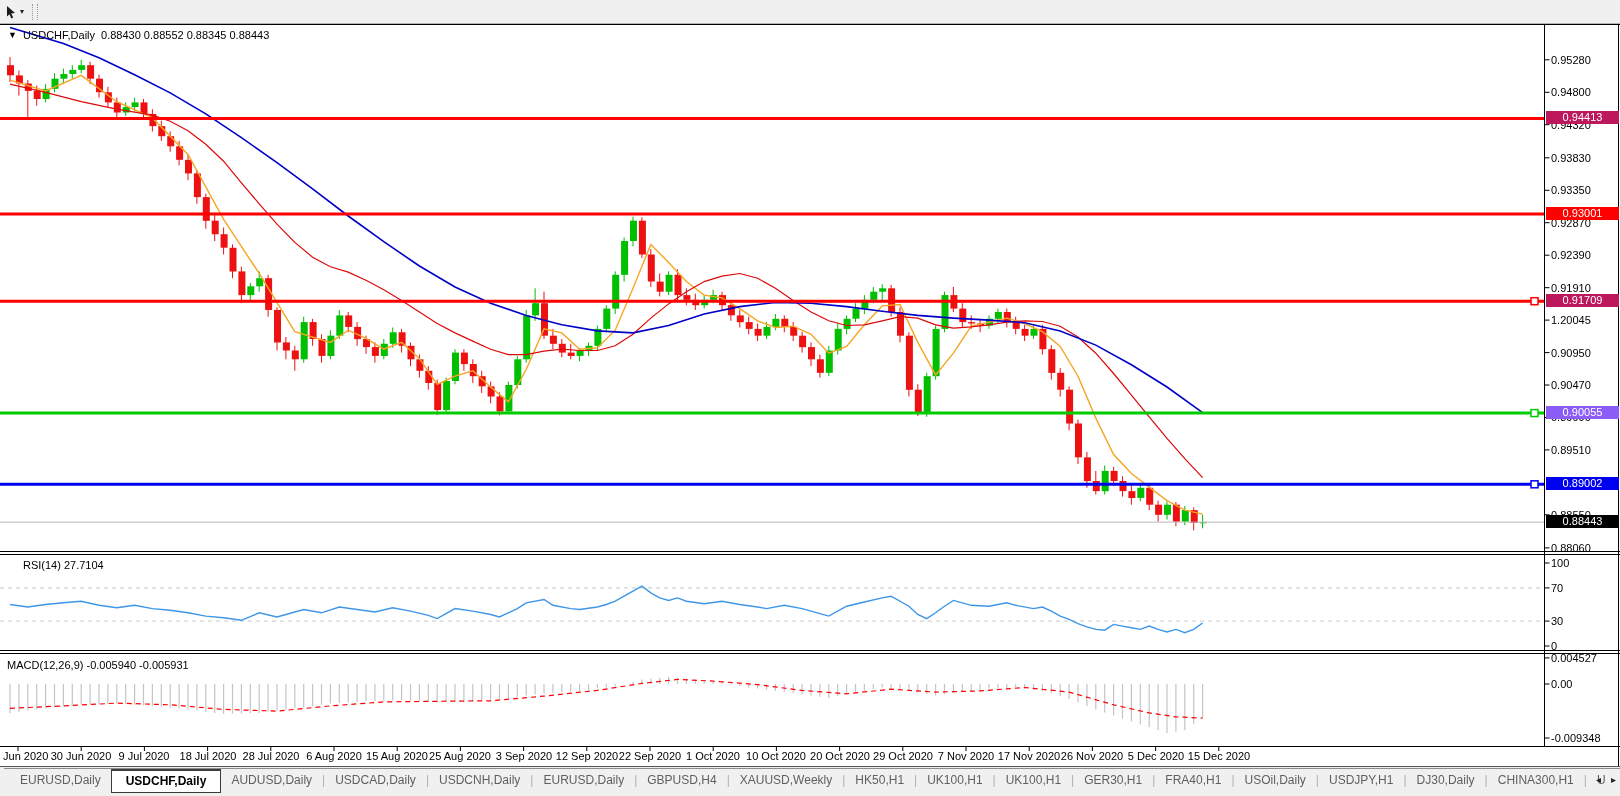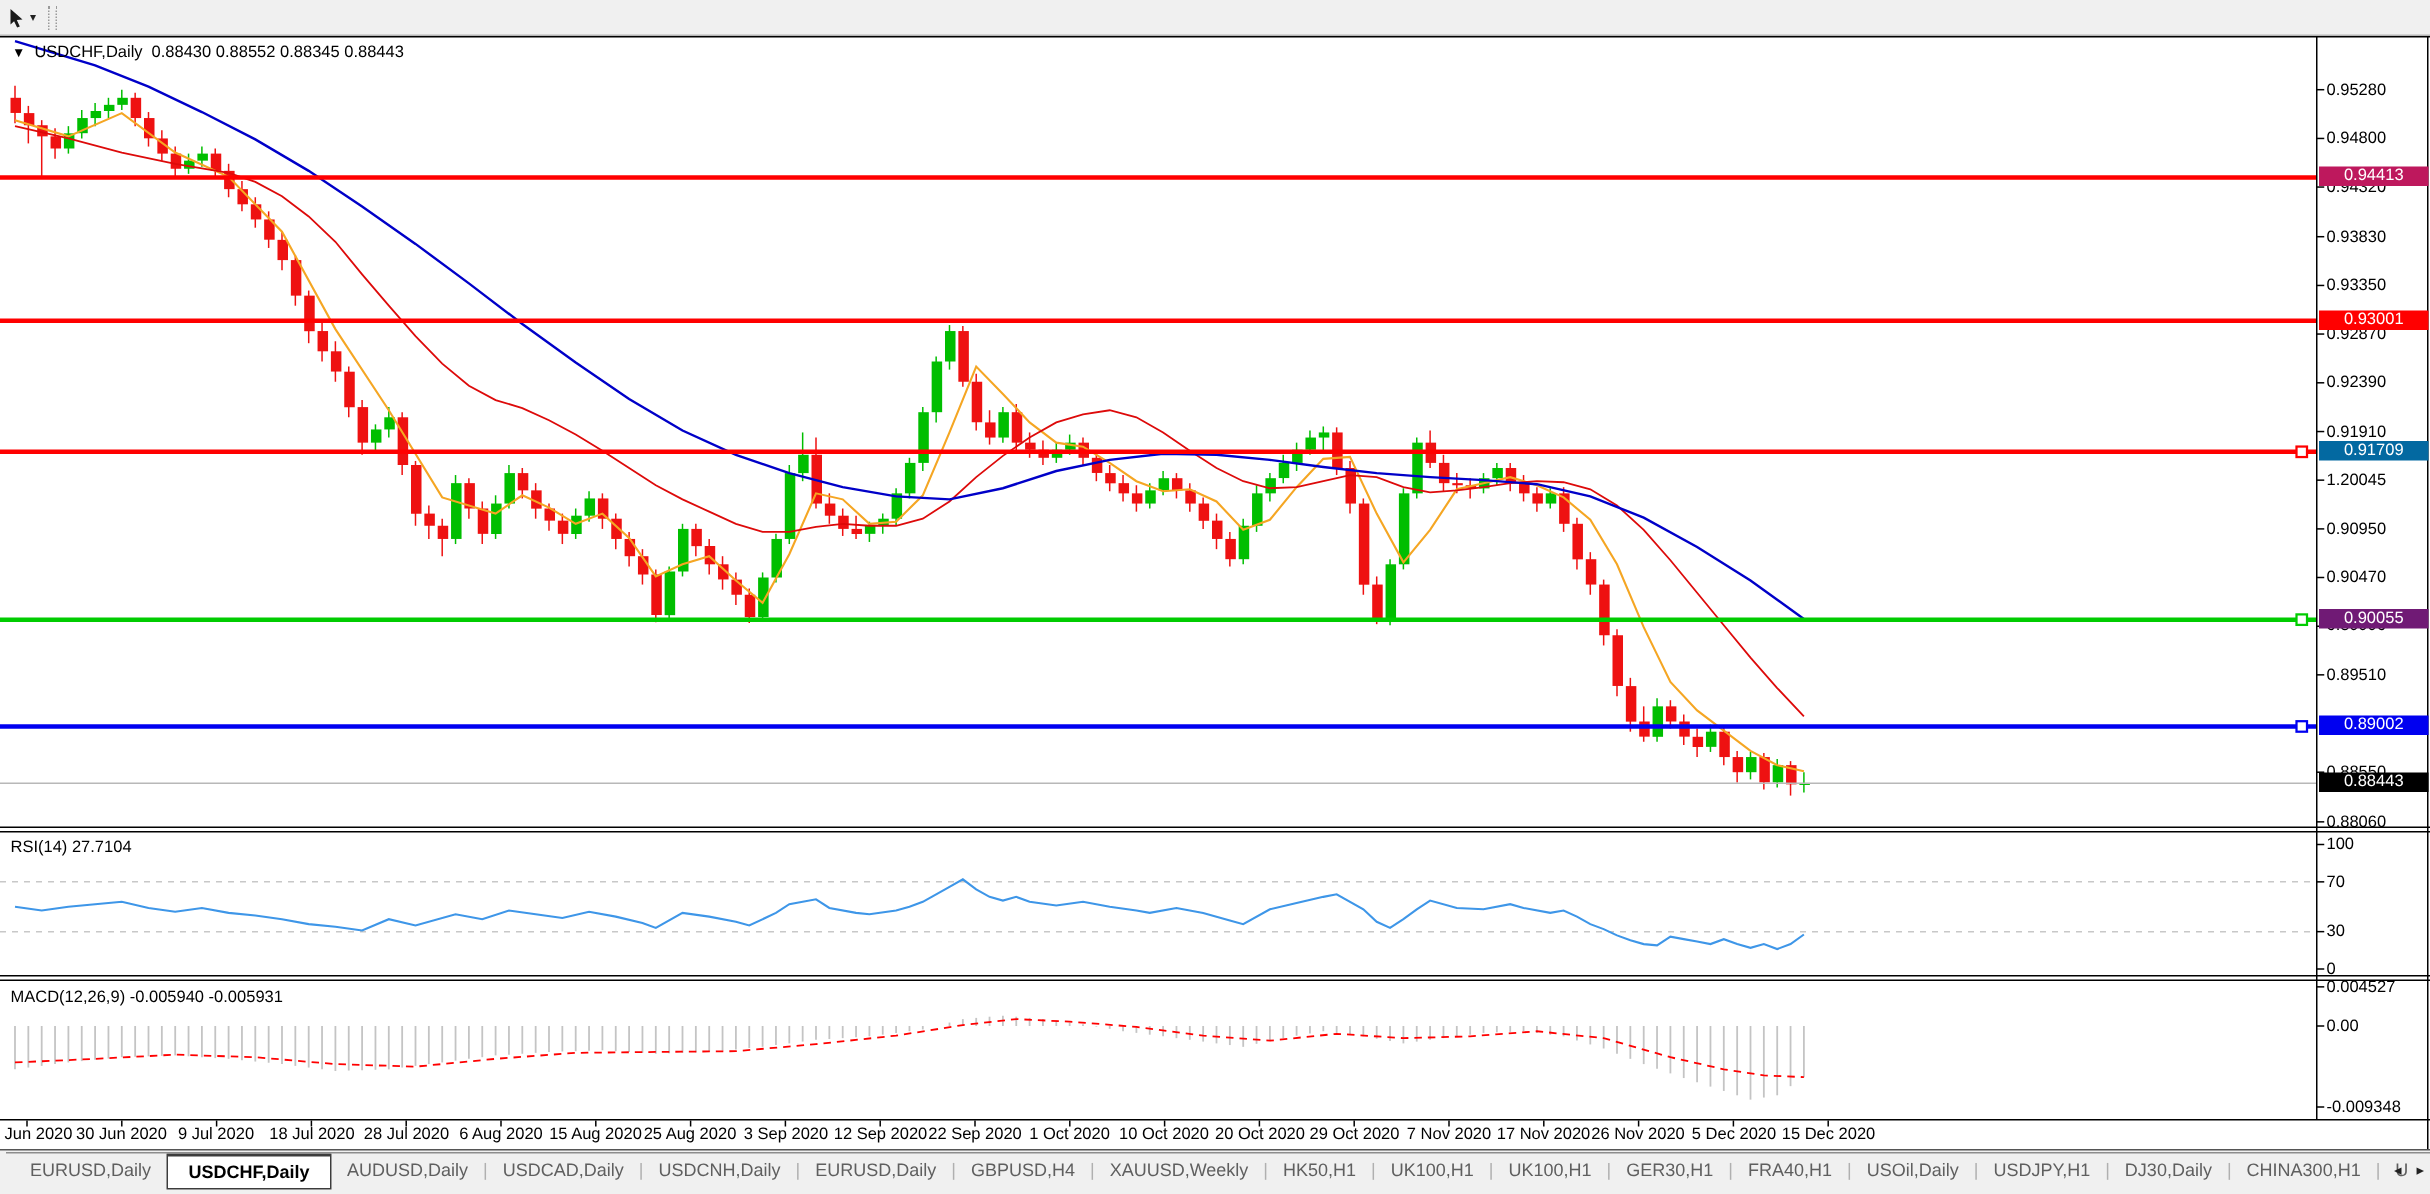"0.91709" div.price-badge { background: #0369a1 -> #be185d }
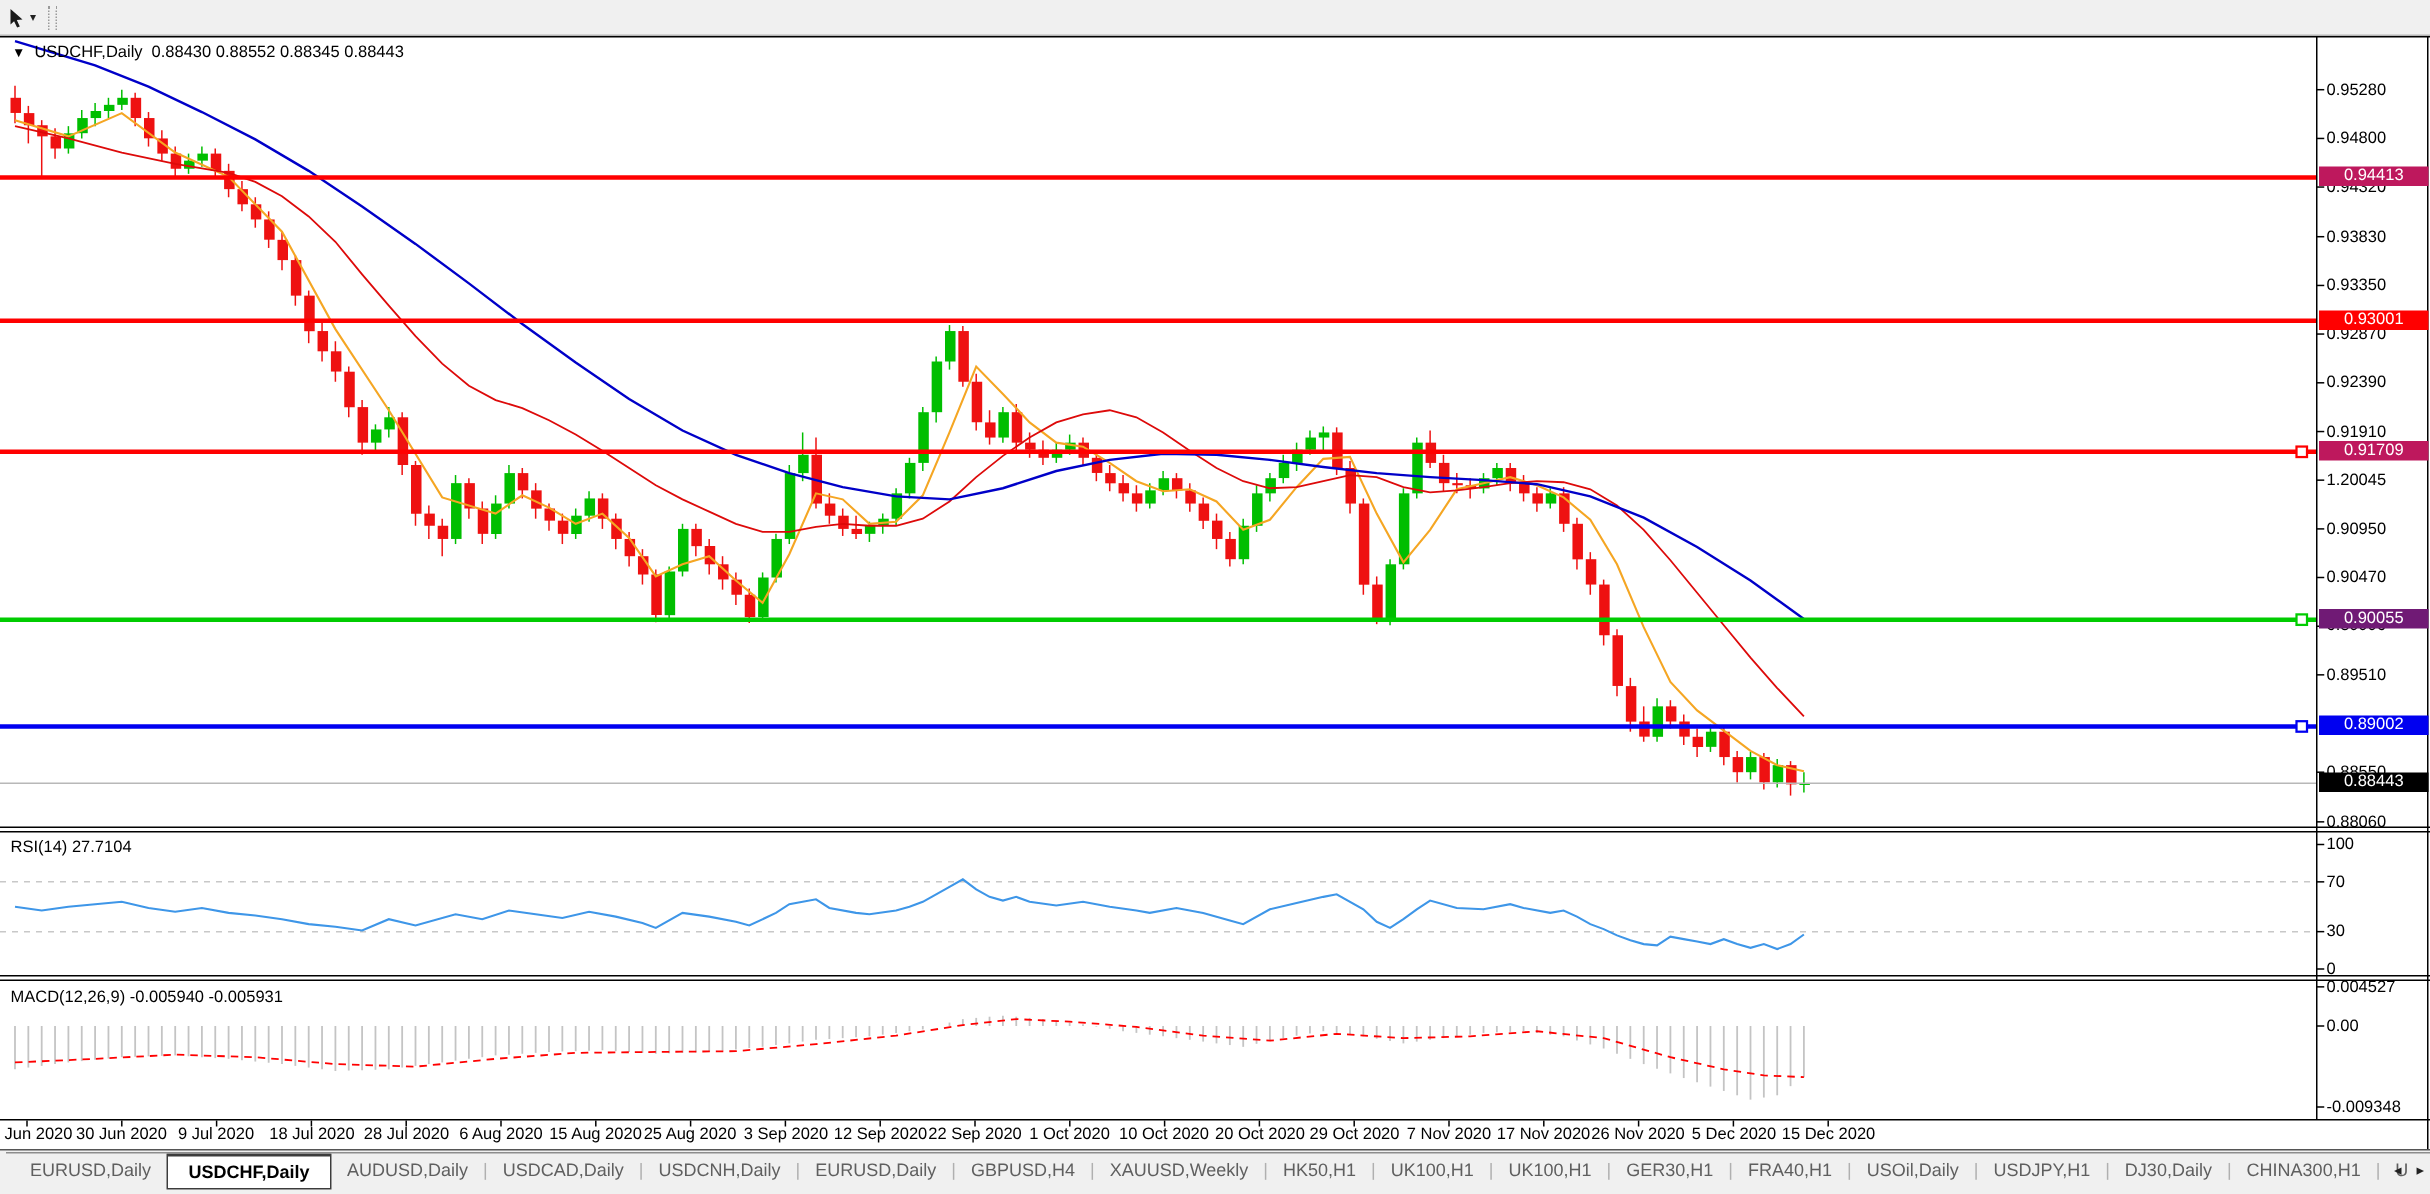"0.90055" div.price-badge { background: #701a75 -> #8b5cf6 }
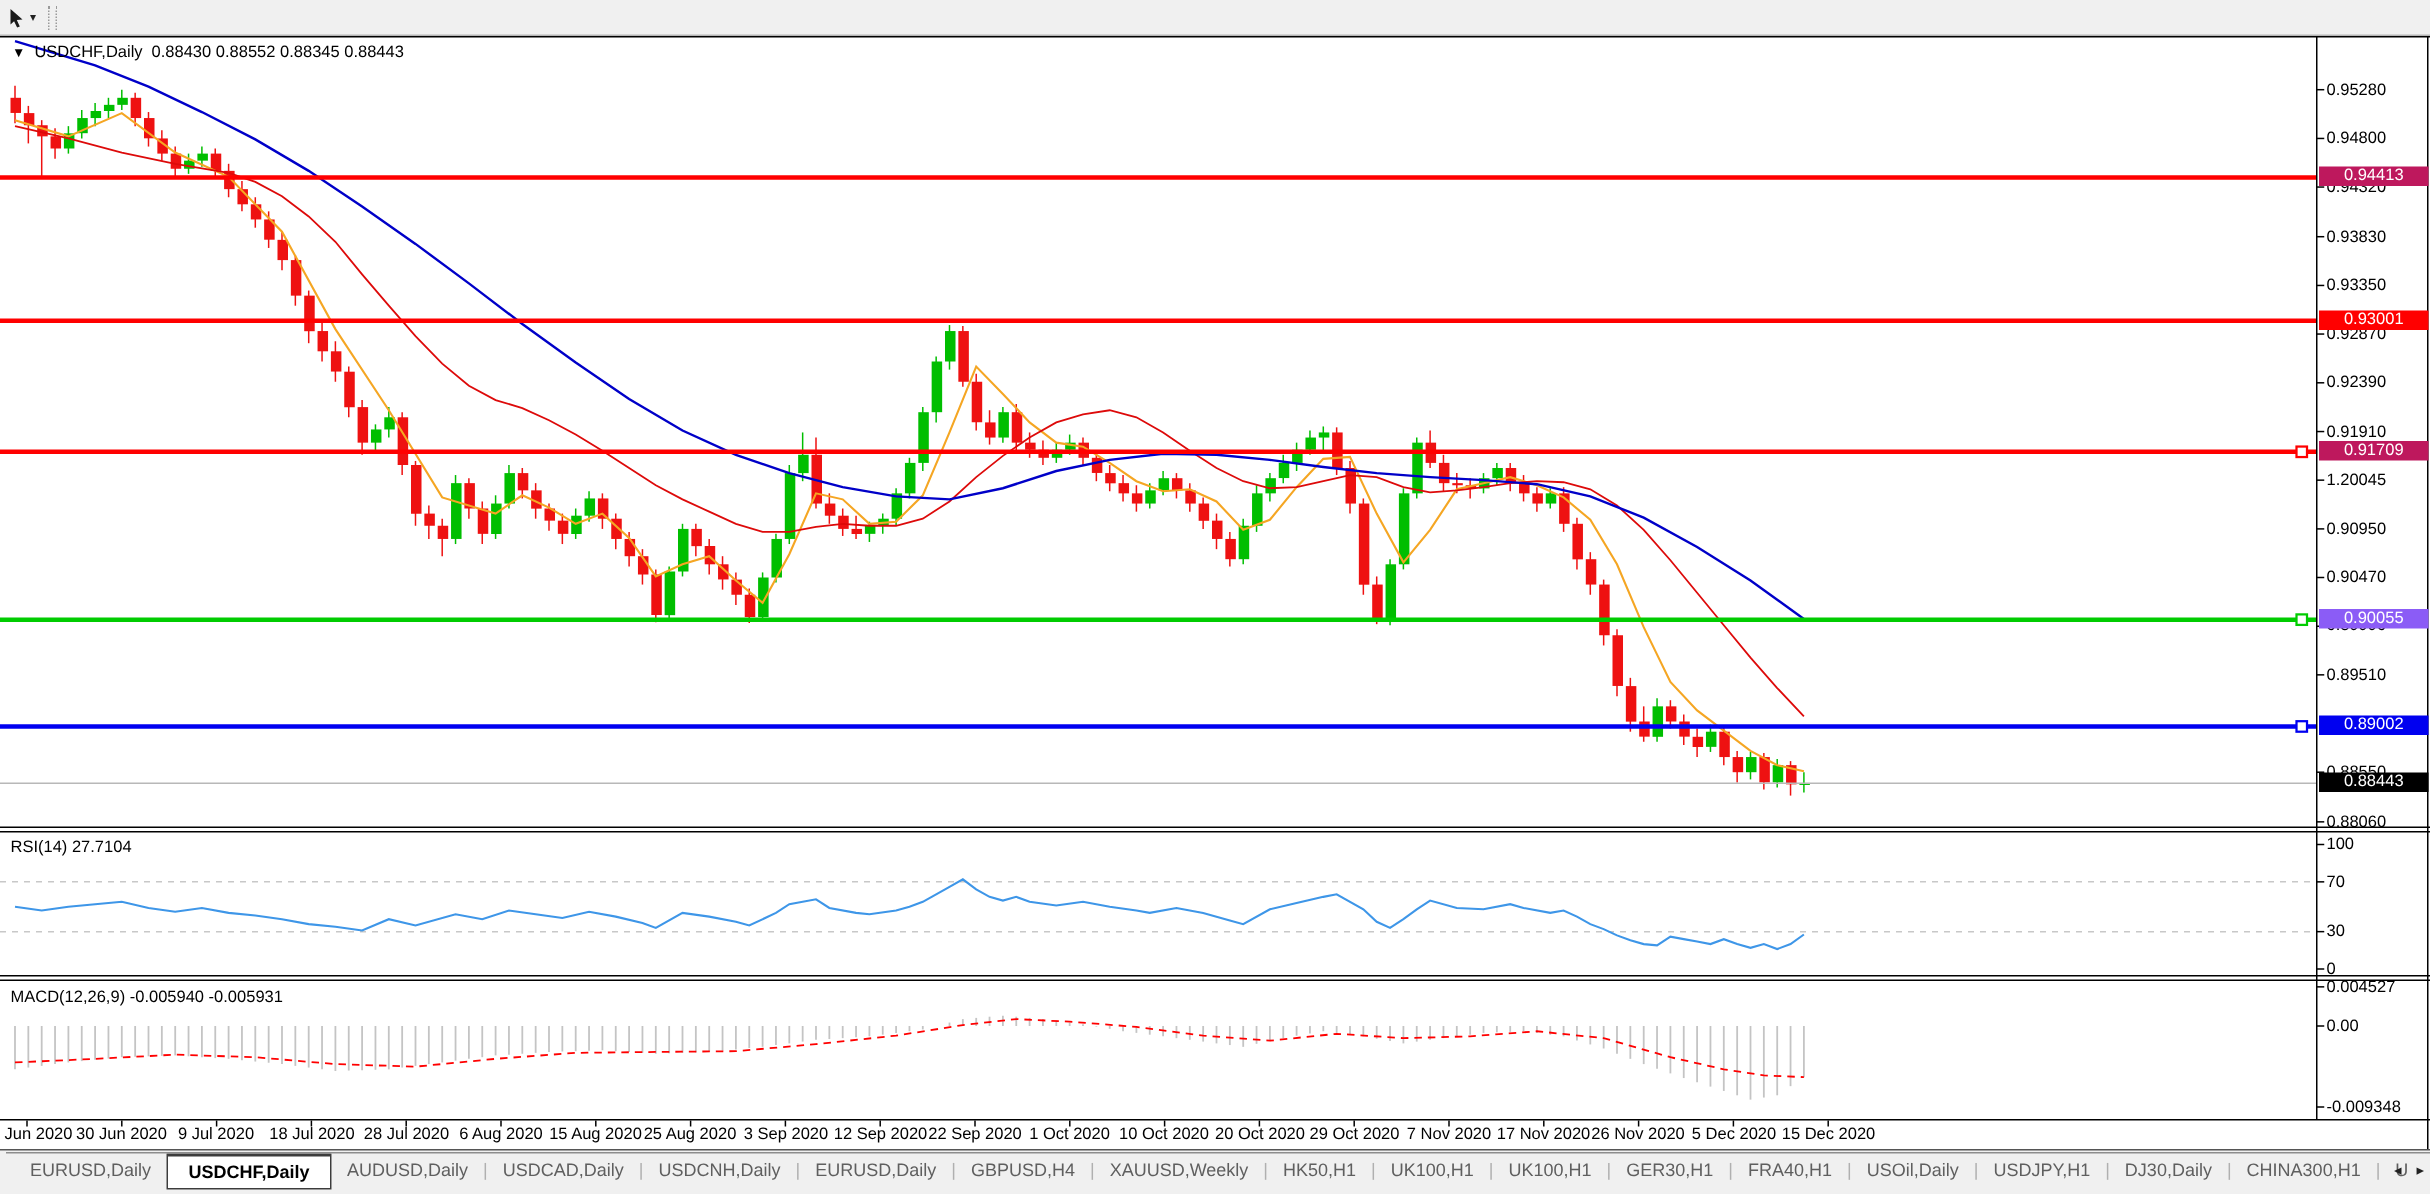"RSI(14) 27.7104" div.pane-label { left: 7px -> 23px }
